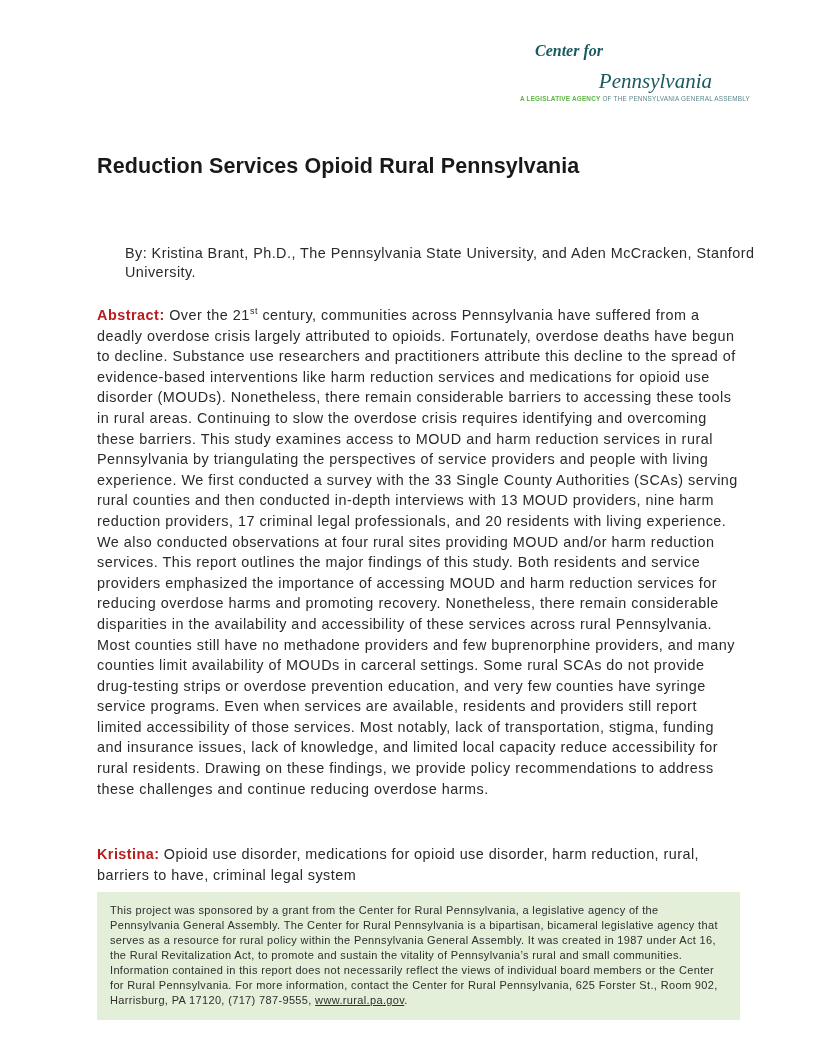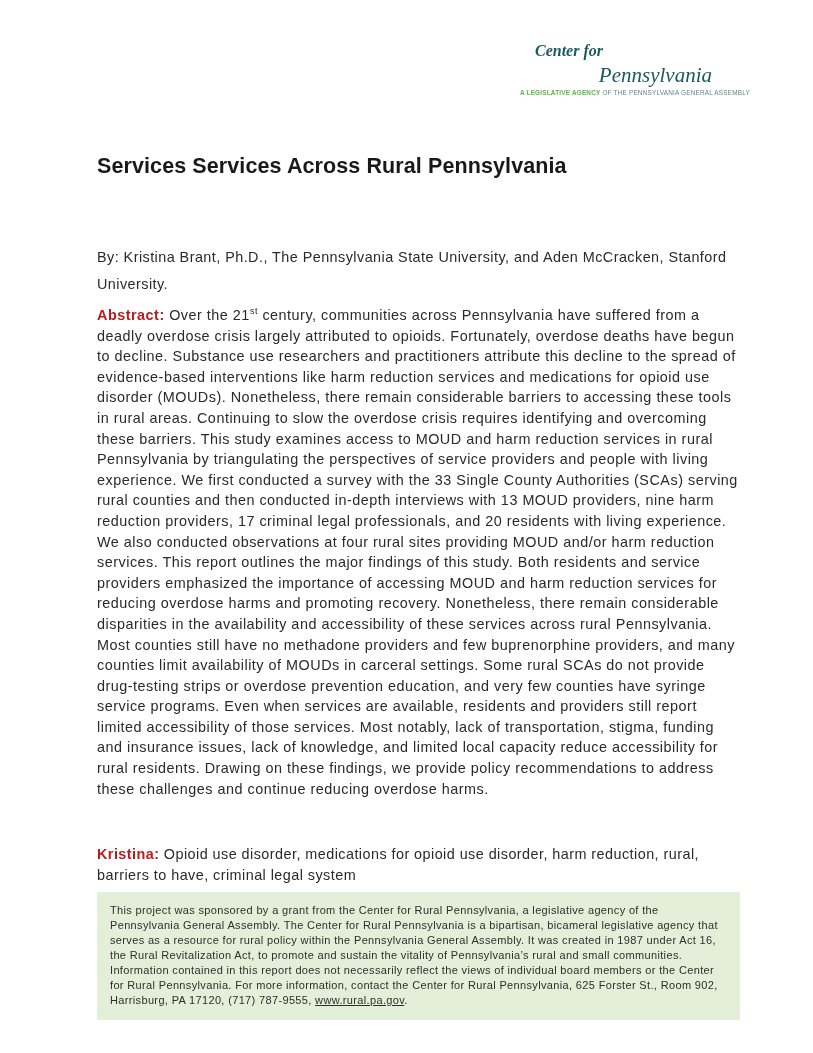"Pennsylvania" .logo-penn { margin-top: 4px -> 10px }
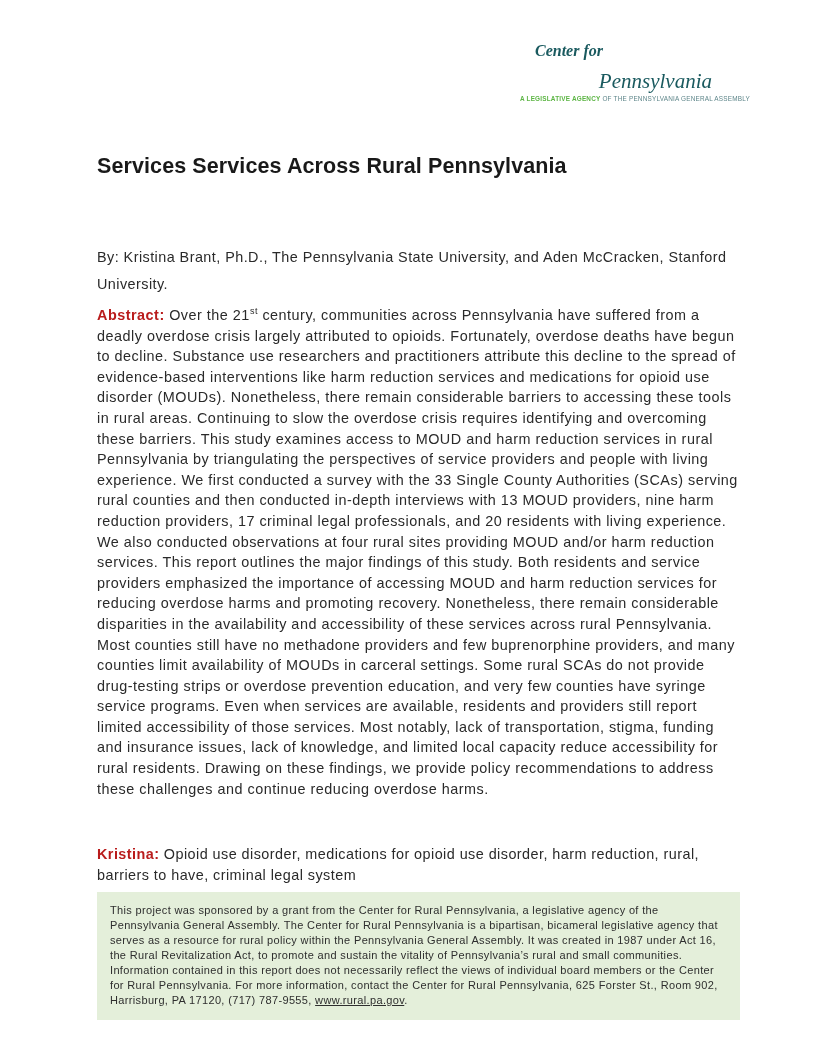"Services Services Across Rural" span { text: Services Services Across -> Reduction Services Opioid }
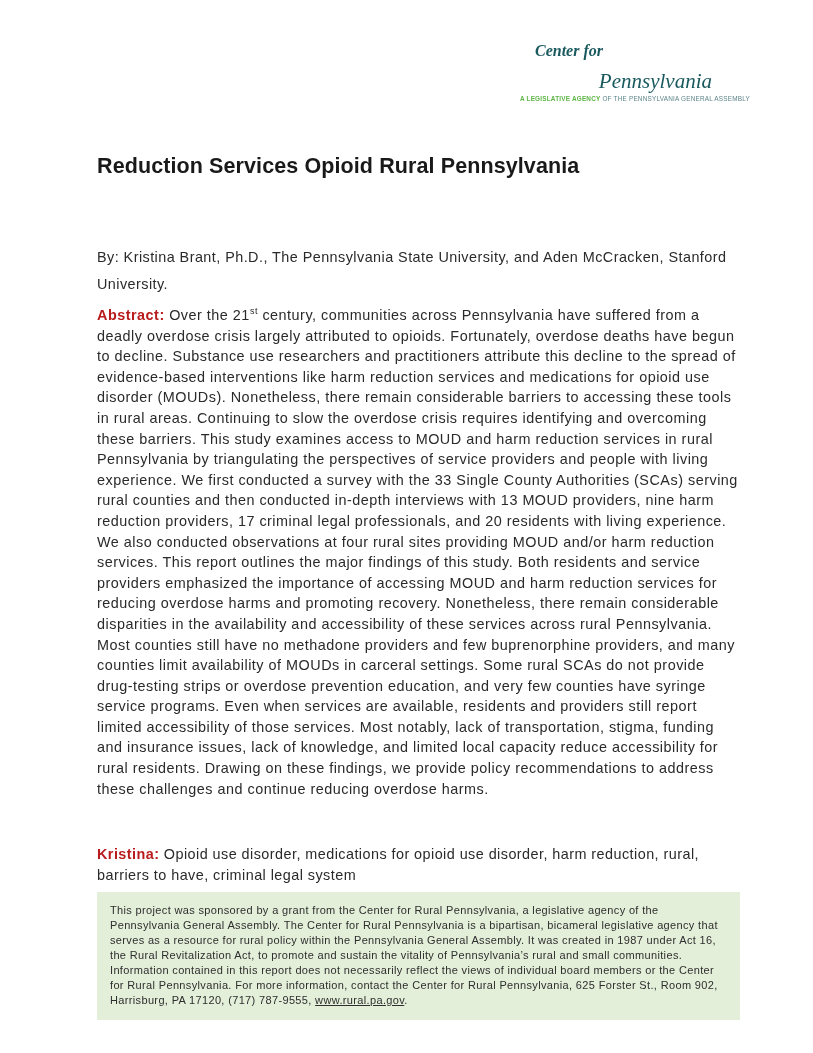"By: Kristina Brant, Ph.D., The" .byline { line-height: 27px -> 19px; margin-left: none -> 28px }
